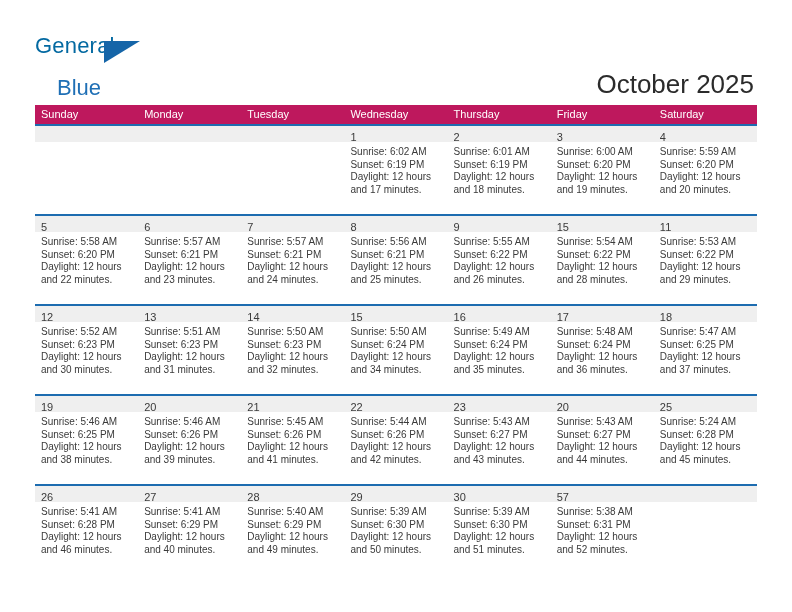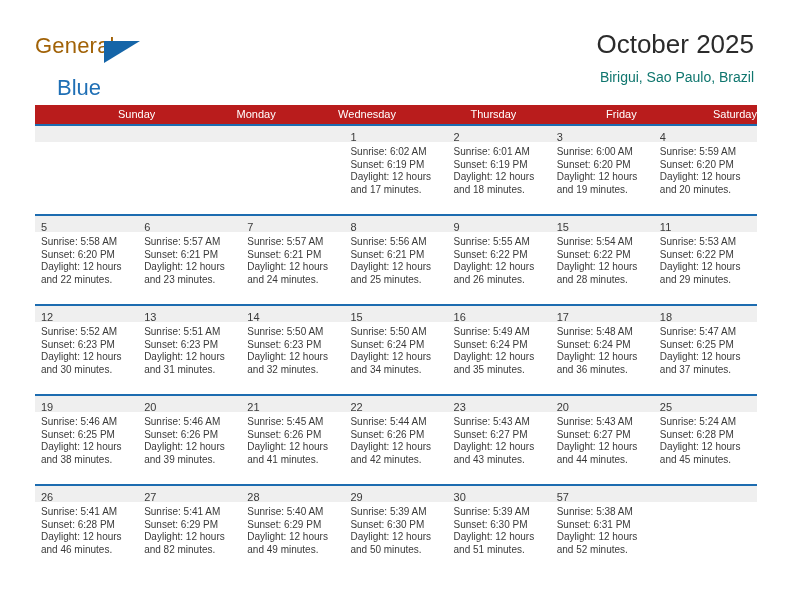"General" .brand-general { color: #a16207 -> #0369a1 }
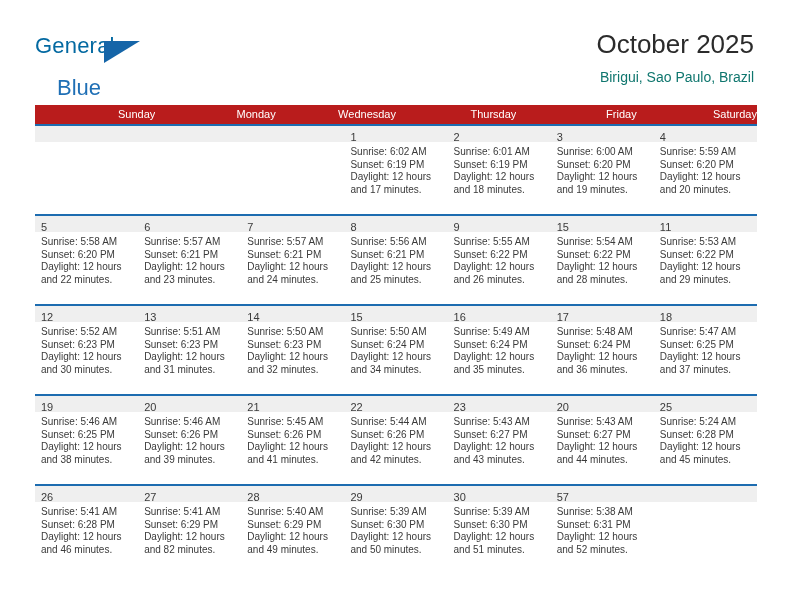"October 2025" .month-title { margin-top: none -> 40px }
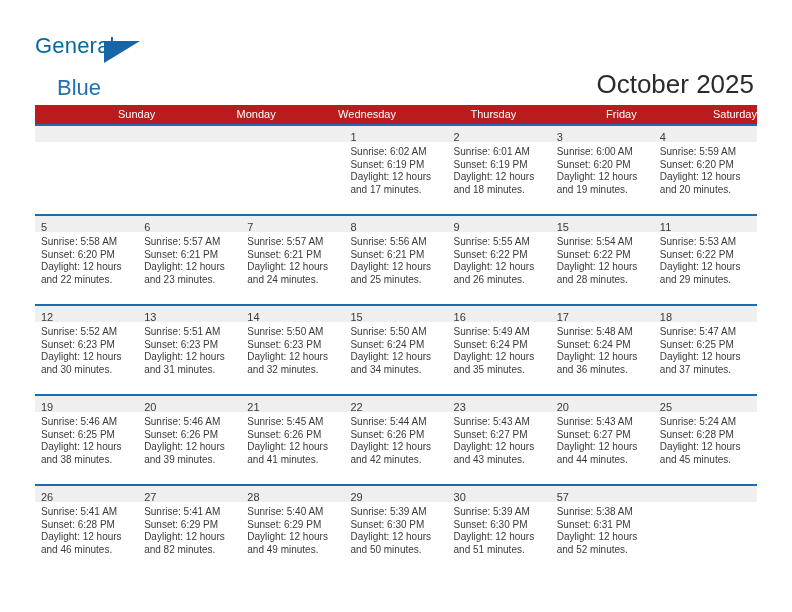"Sunday" .weekday-header { background: #b91c1c -> #be185d; text-align: right -> none }
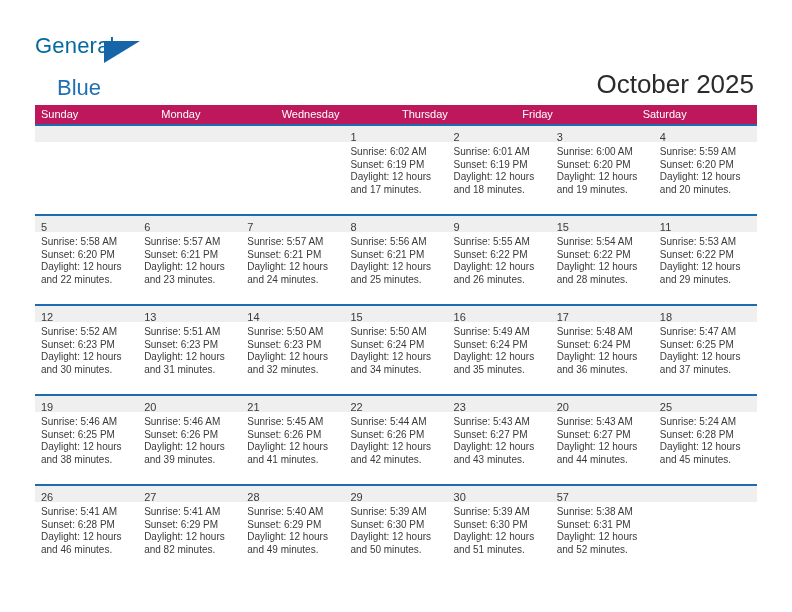"Tuesday" div.weekday-cell { html: none -> <div>Tuesday</div> }
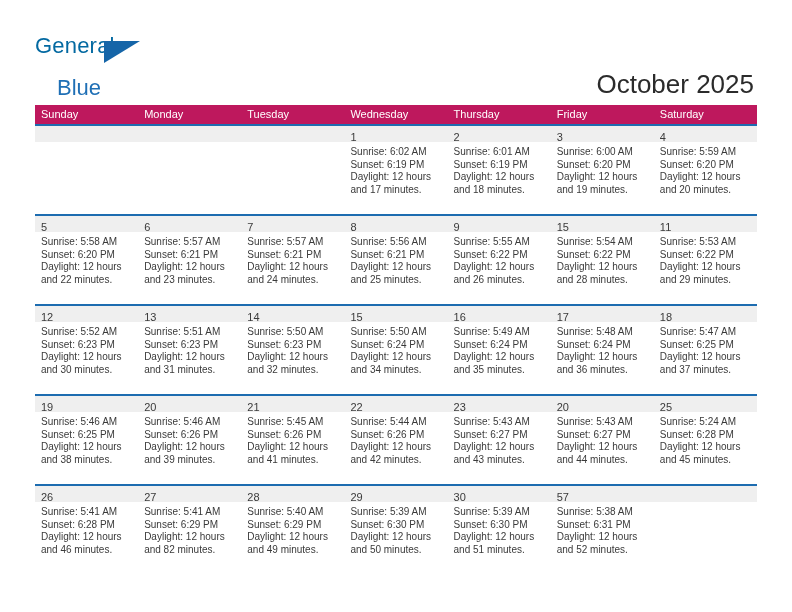"and 82 minutes." div.day-line { text: 82 -> 40 }
